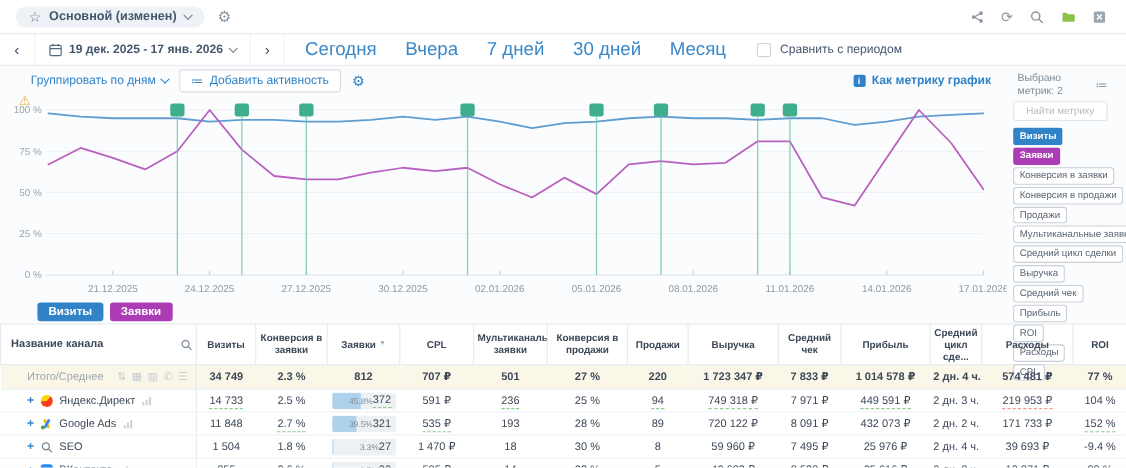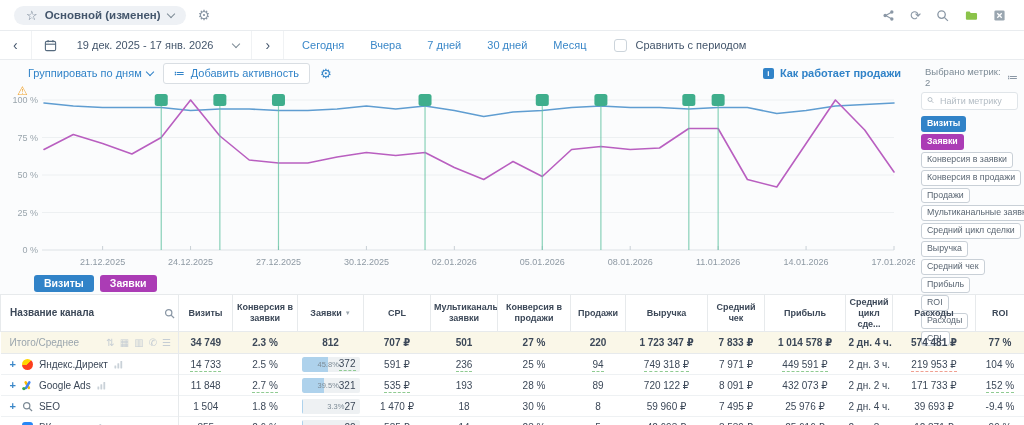"19 дек. 2025 - 17" .daterange { font-weight: 400 -> 700; gap: 20px -> 6px }
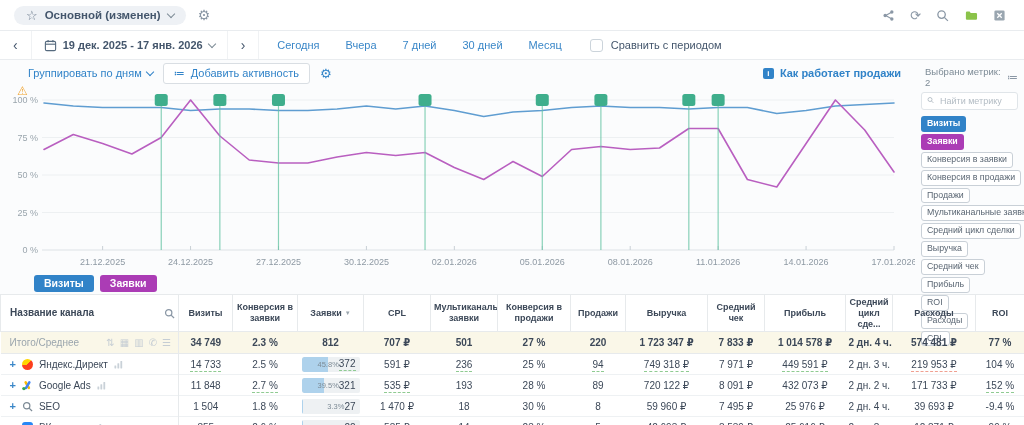"Сегодня" .preset { font-size: 11px -> 17px }
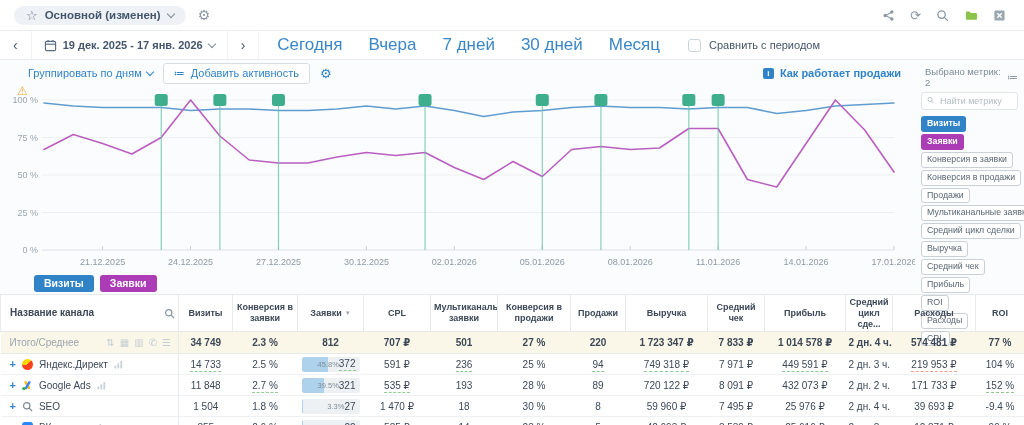"Как работает продажи" span { text: работает продажи -> метрику график }
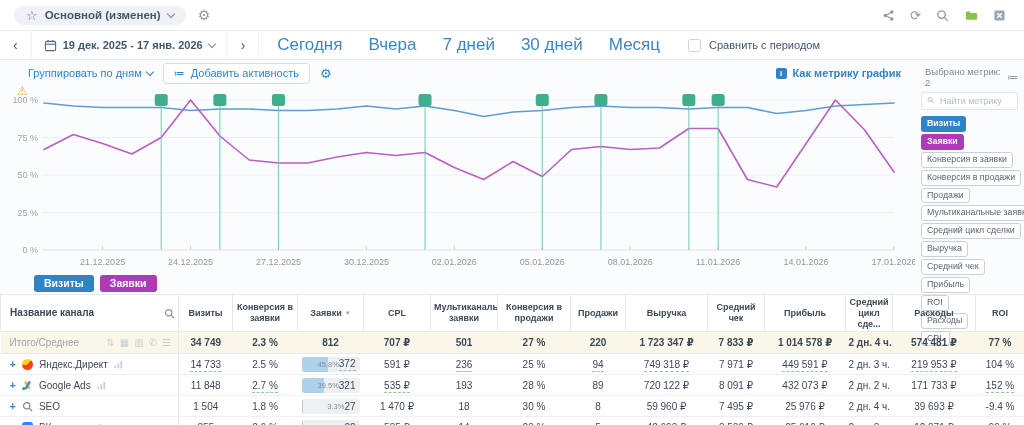"Выбрано метрик: 2" .metrics { padding: 4px 6px 0 0 -> 4px 17px 0 0 }
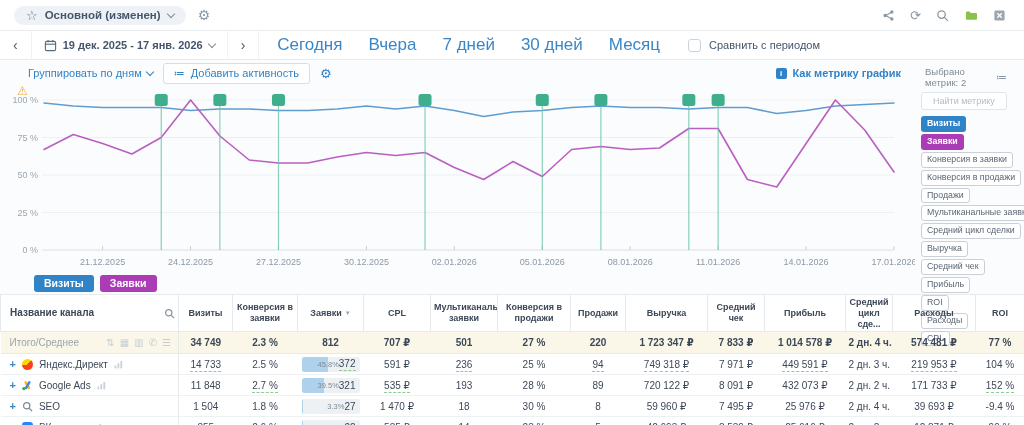"Итого/Среднее" #grid td.namecell { padding-left: 9px -> 24px }
